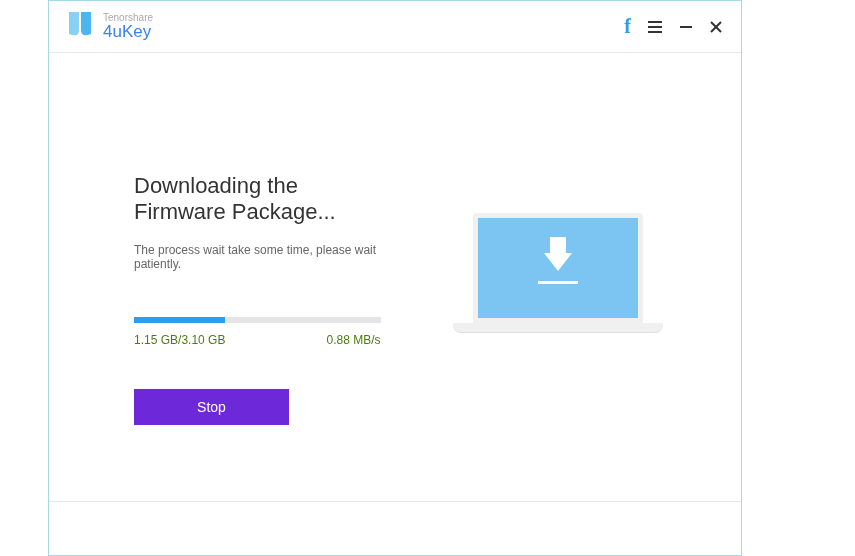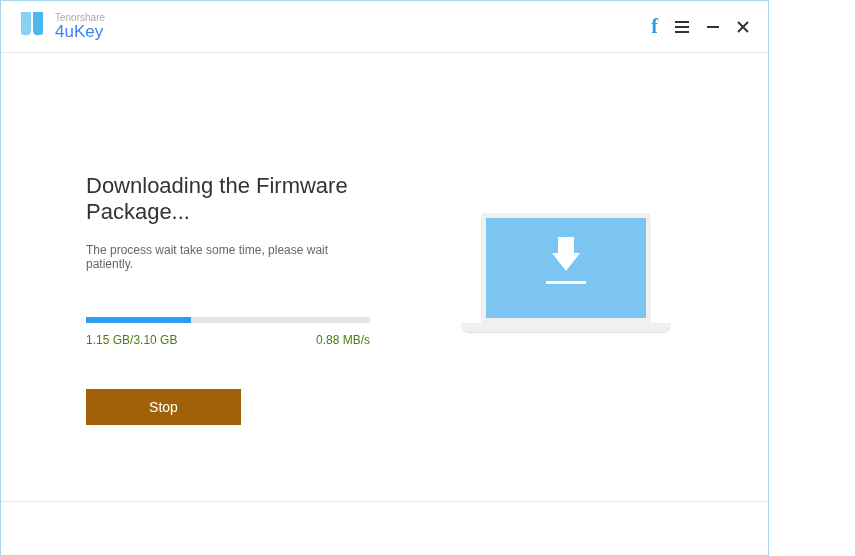"Tenorshare" .window { margin-left: none -> 48px; width: 769px -> 694px }
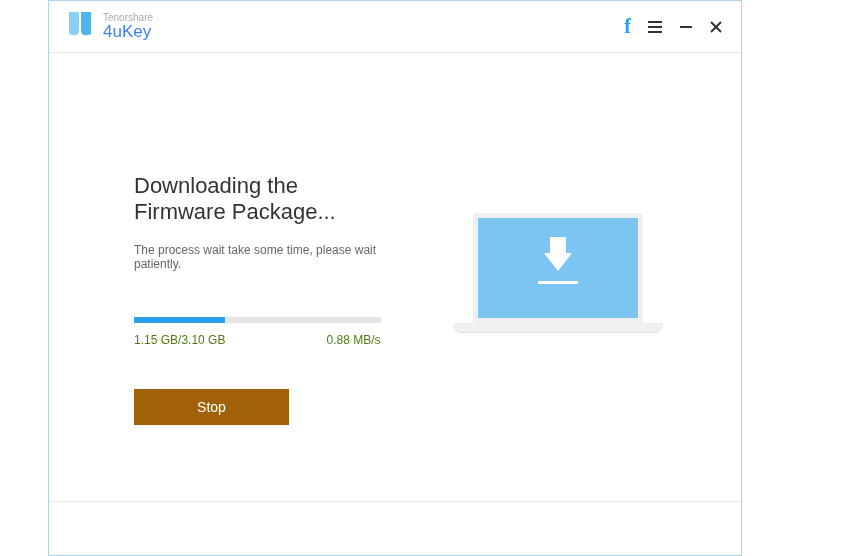"Stop" .stop-button { background: #a16207 -> #6d28d9 }
